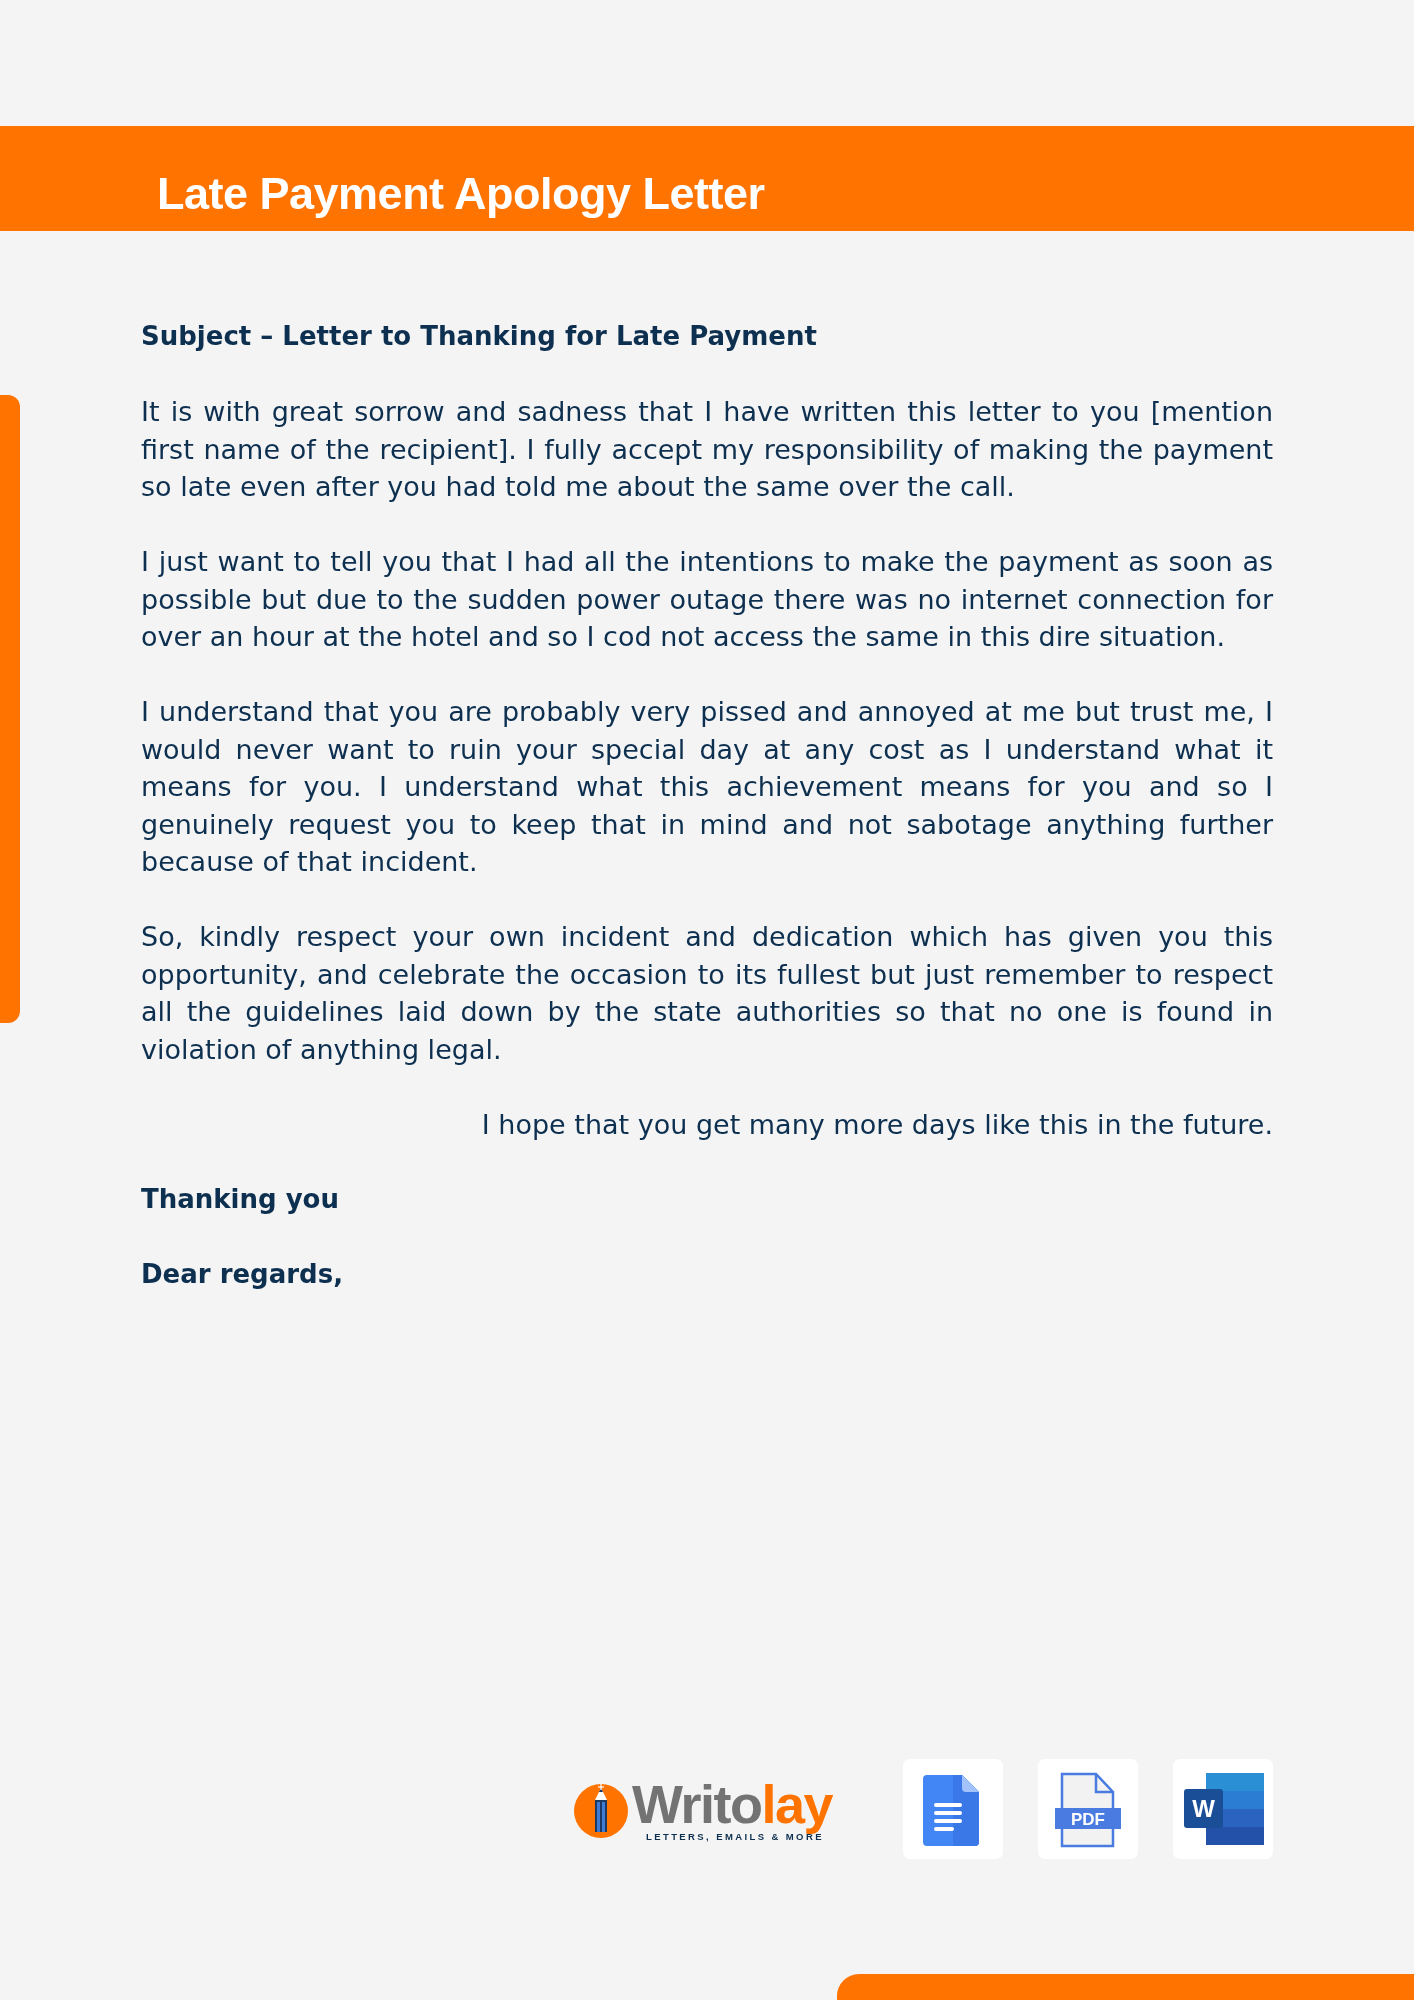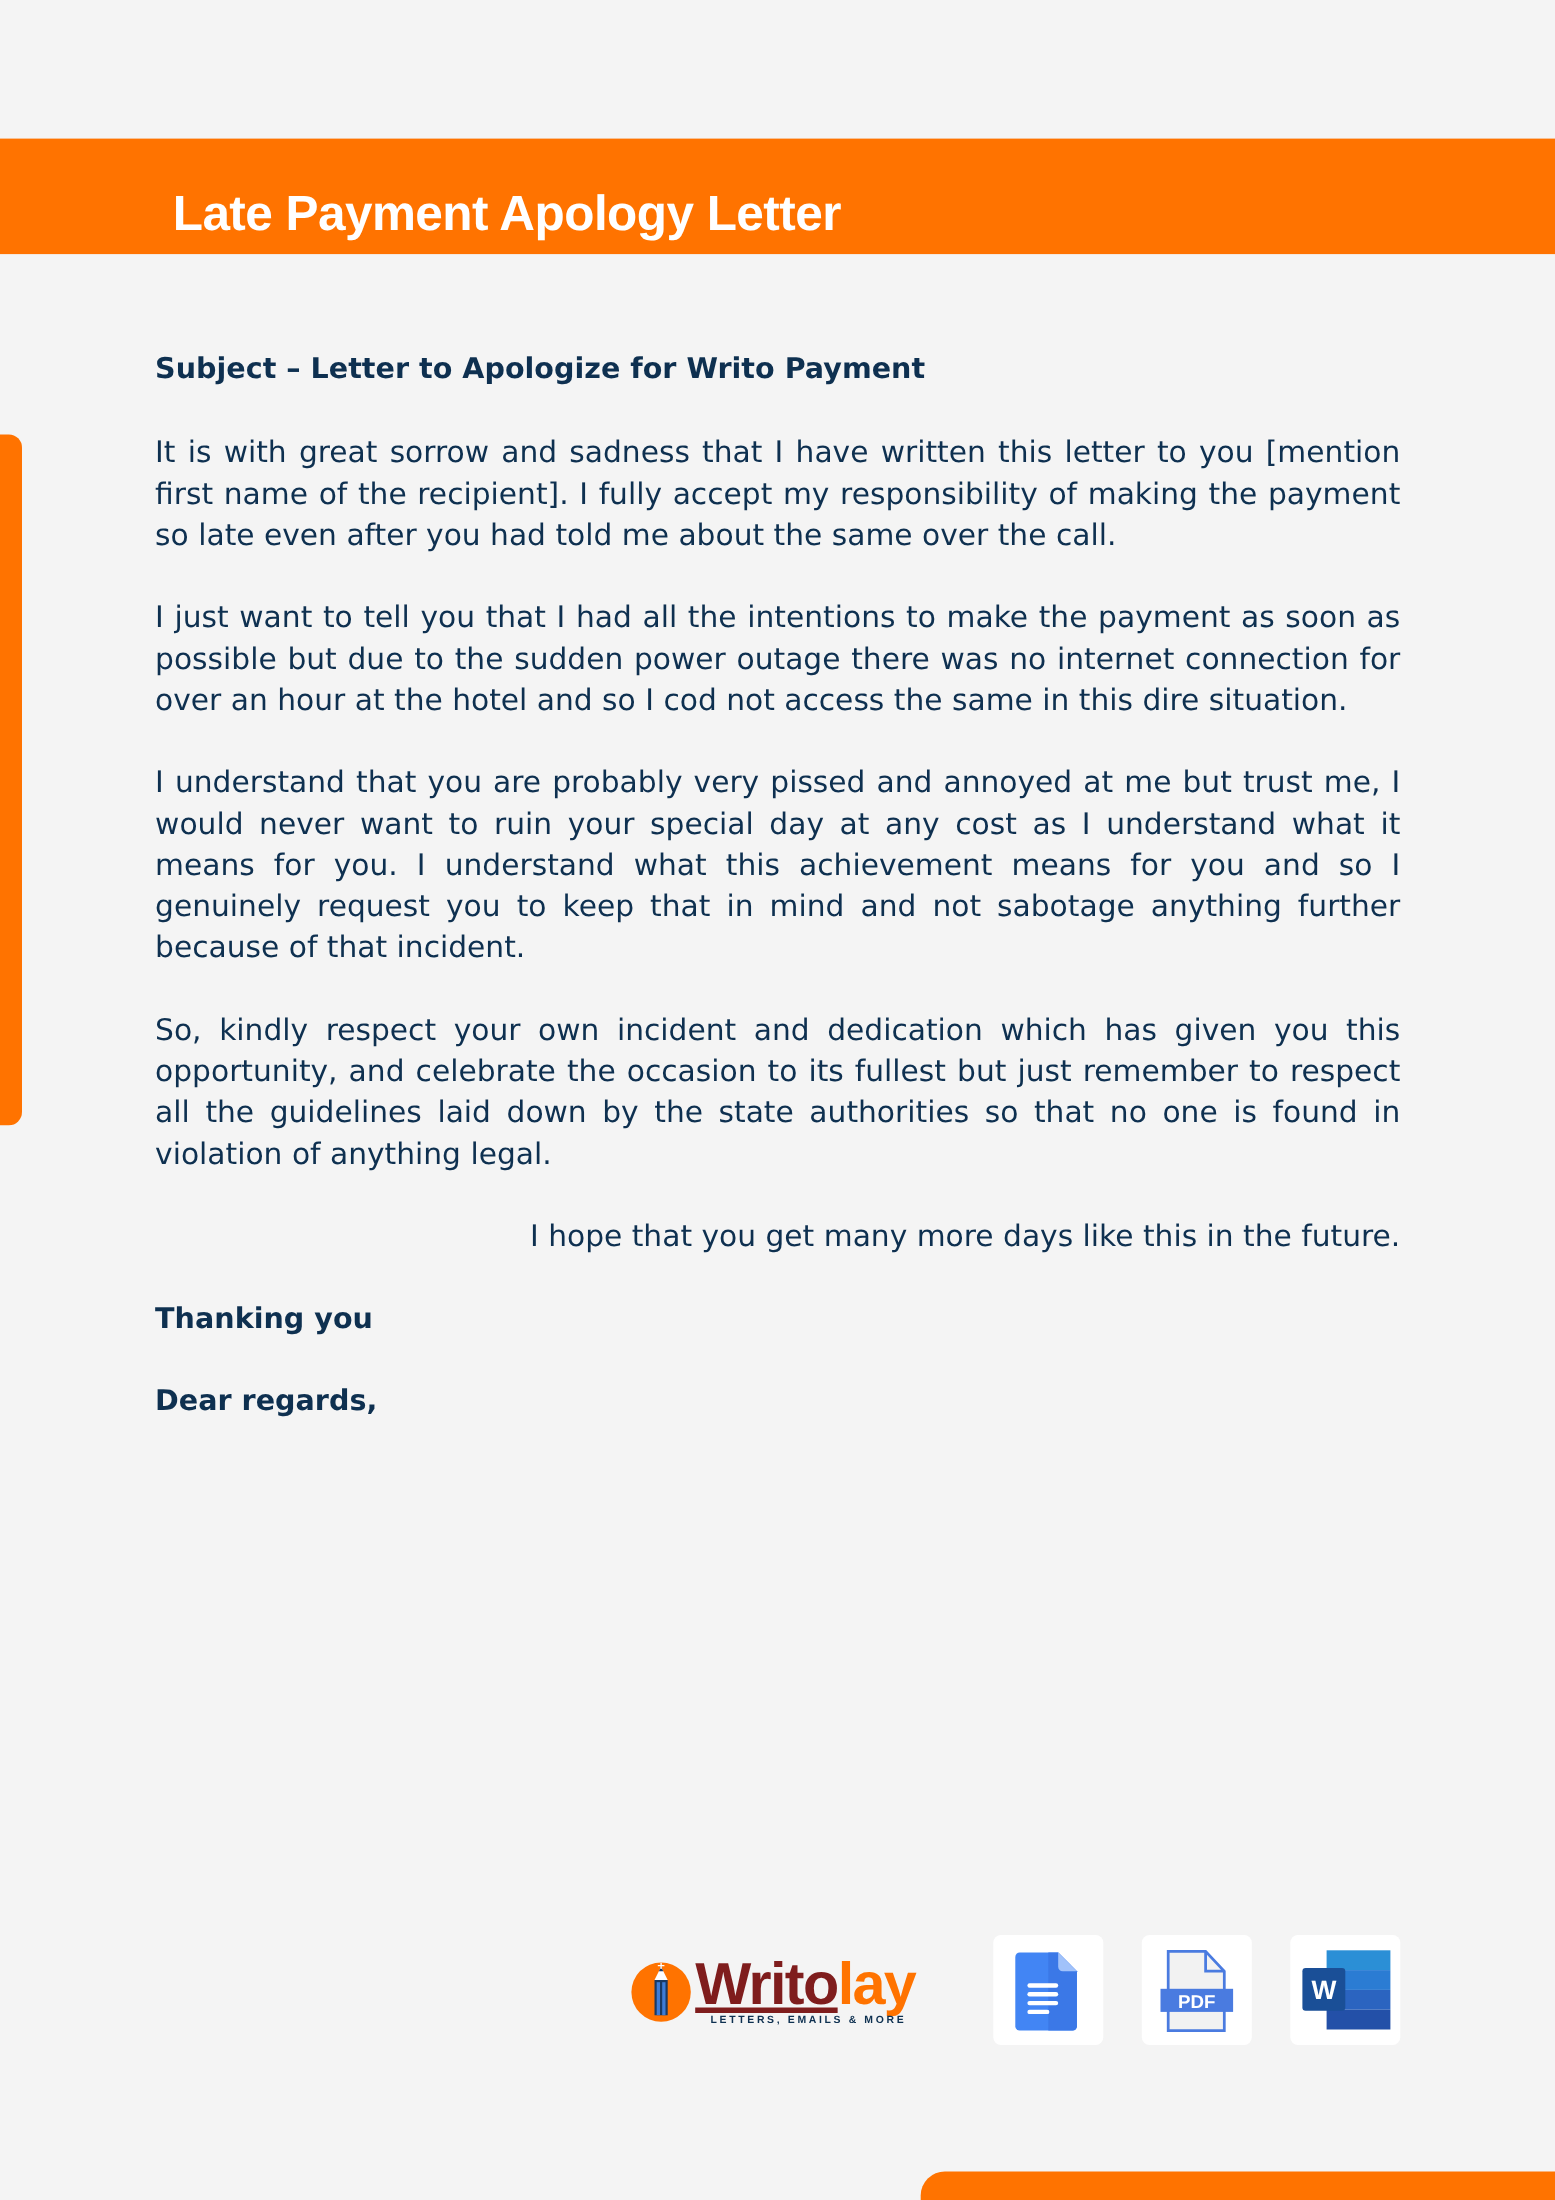"Subject – Letter to Apologize" p.bold { text: Apologize for Writo -> Thanking for Late }
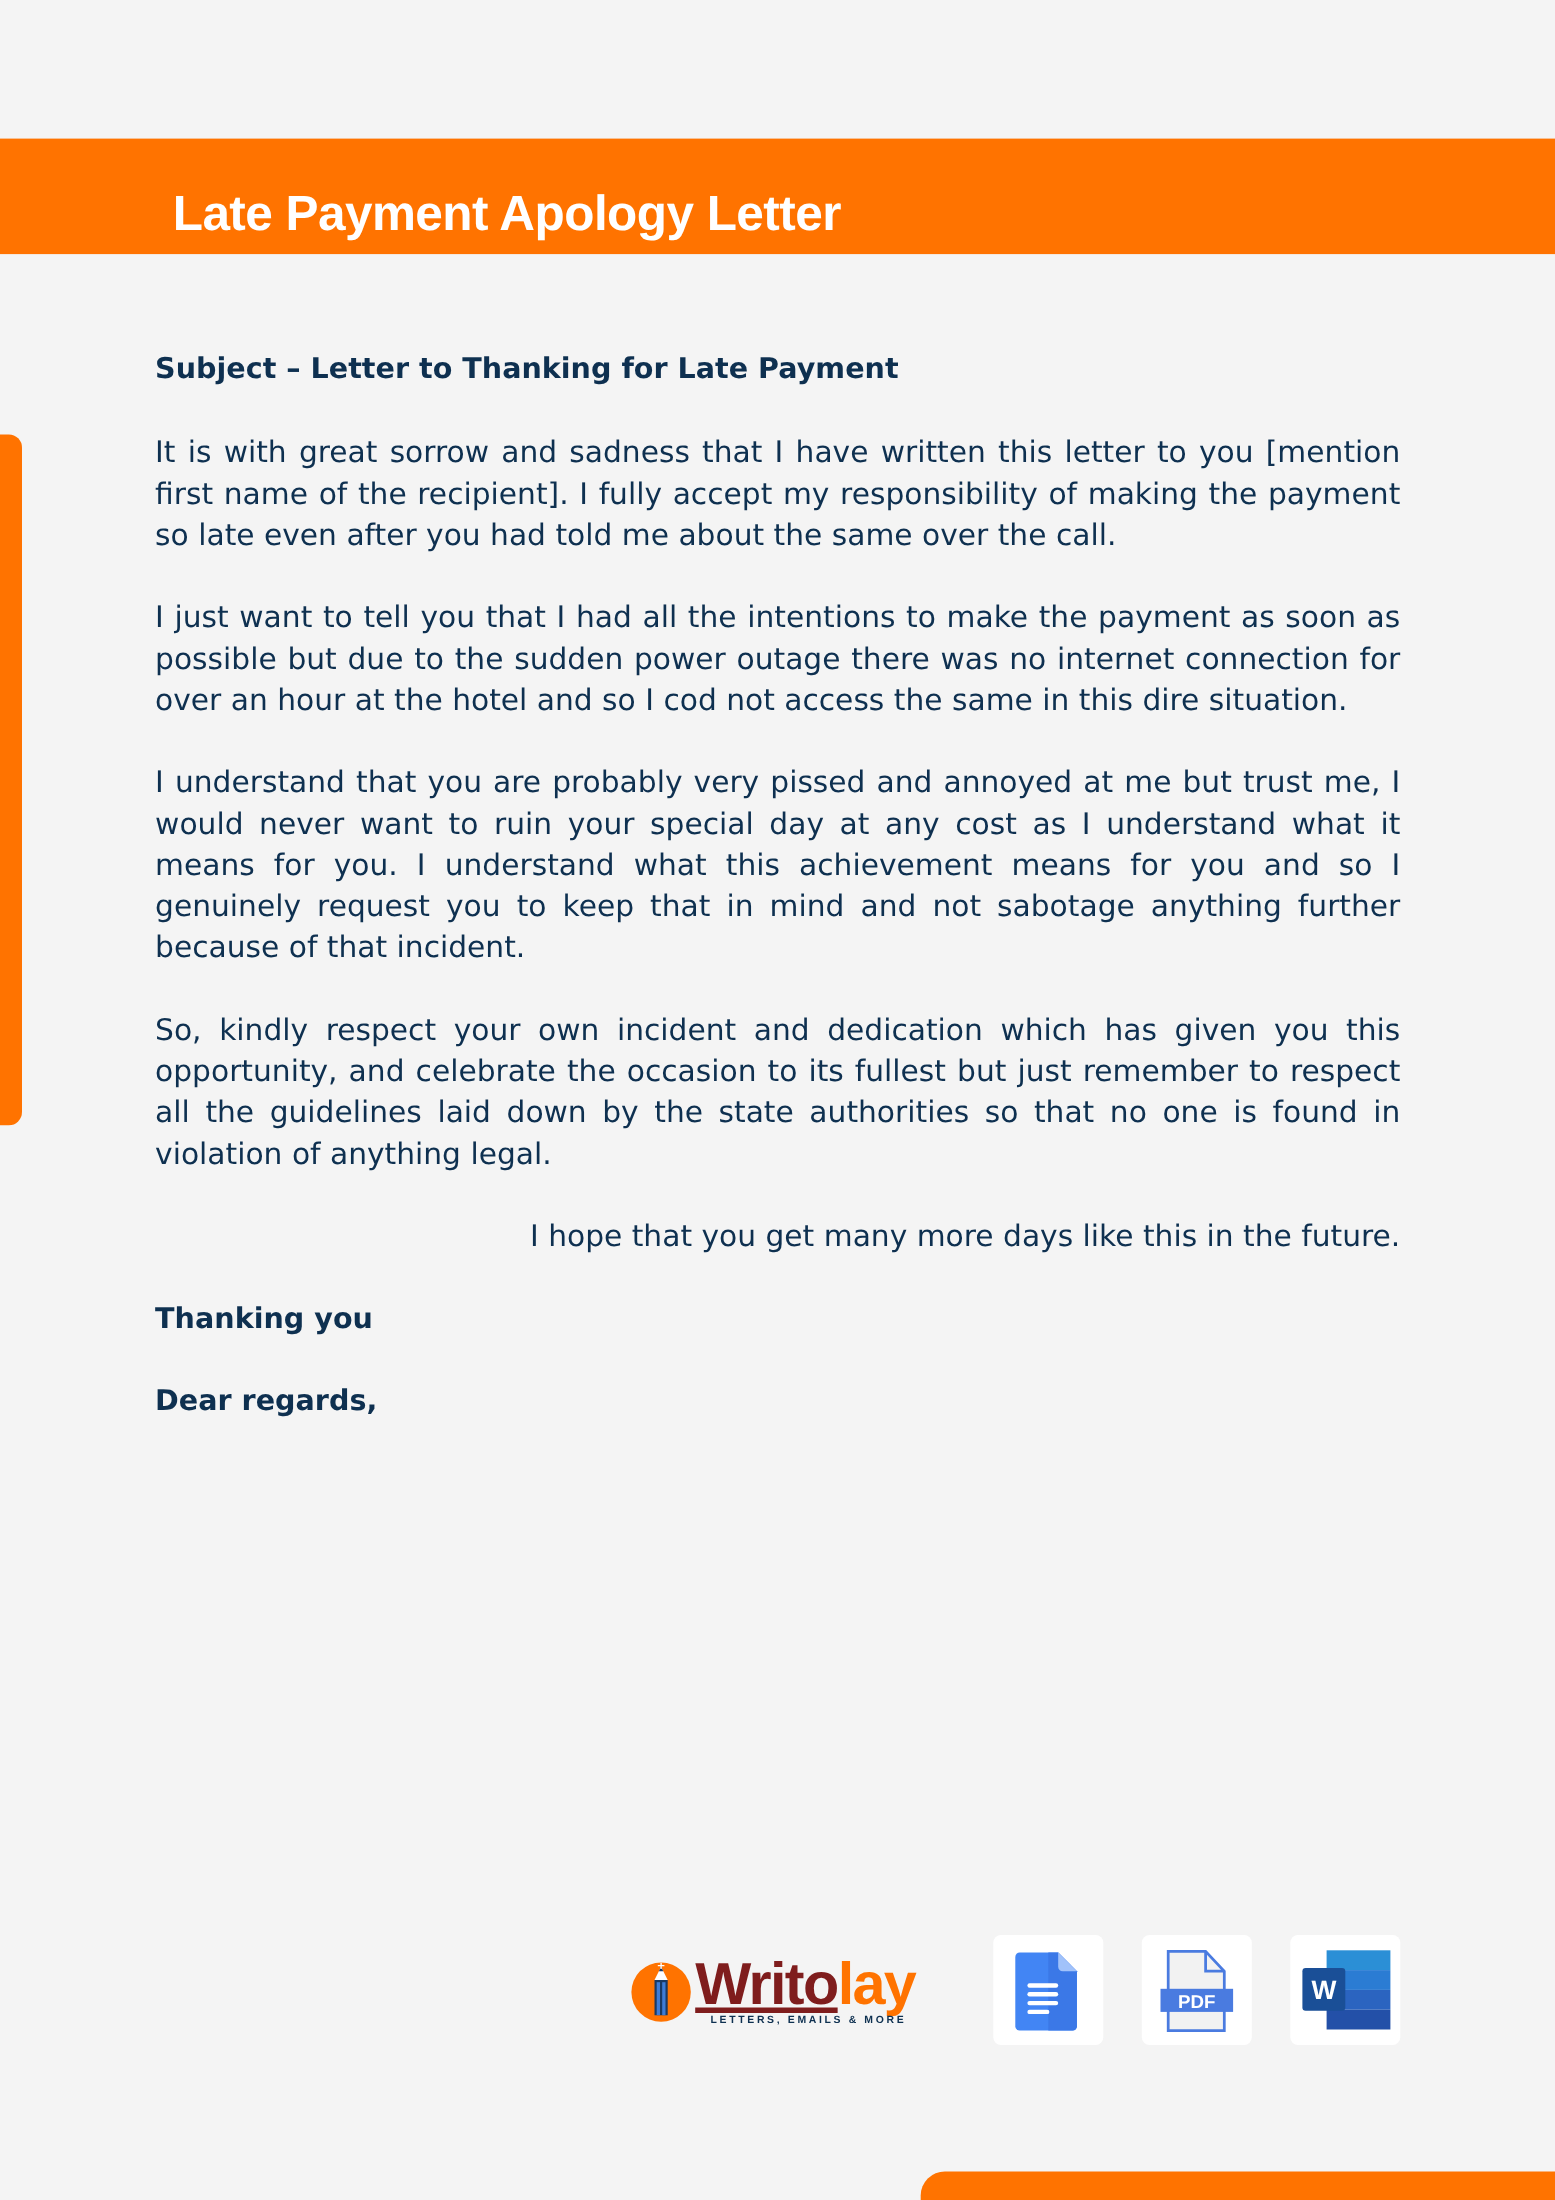"Writo" .logo-word .w1 { color: #7f1d1d -> #737373; text-decoration: underline -> none }
